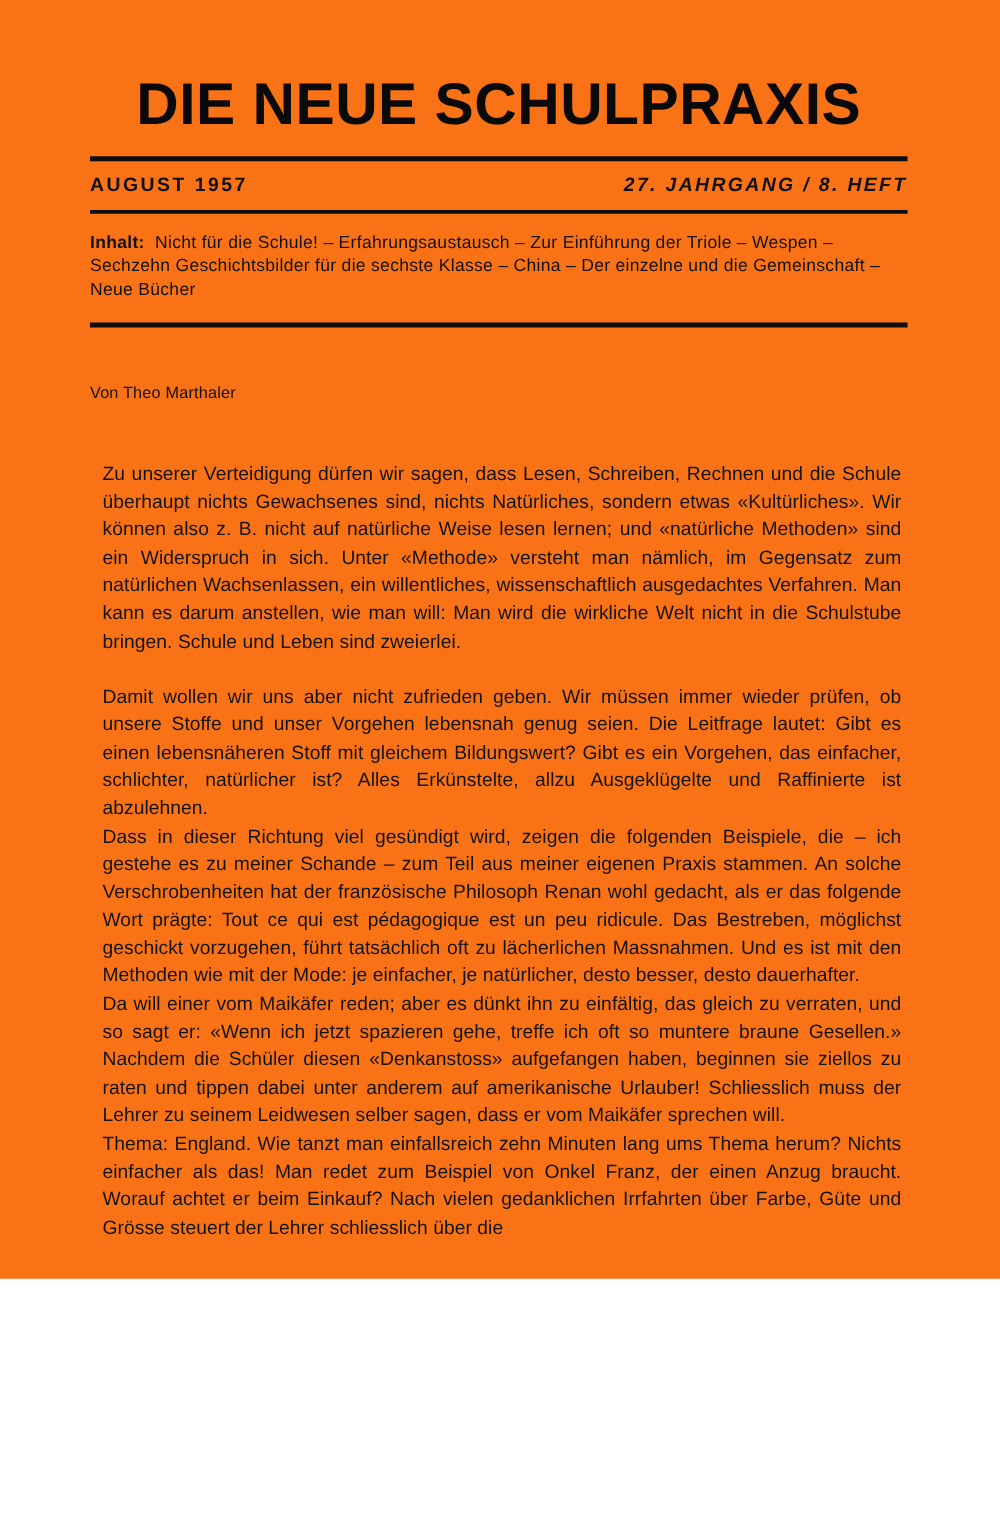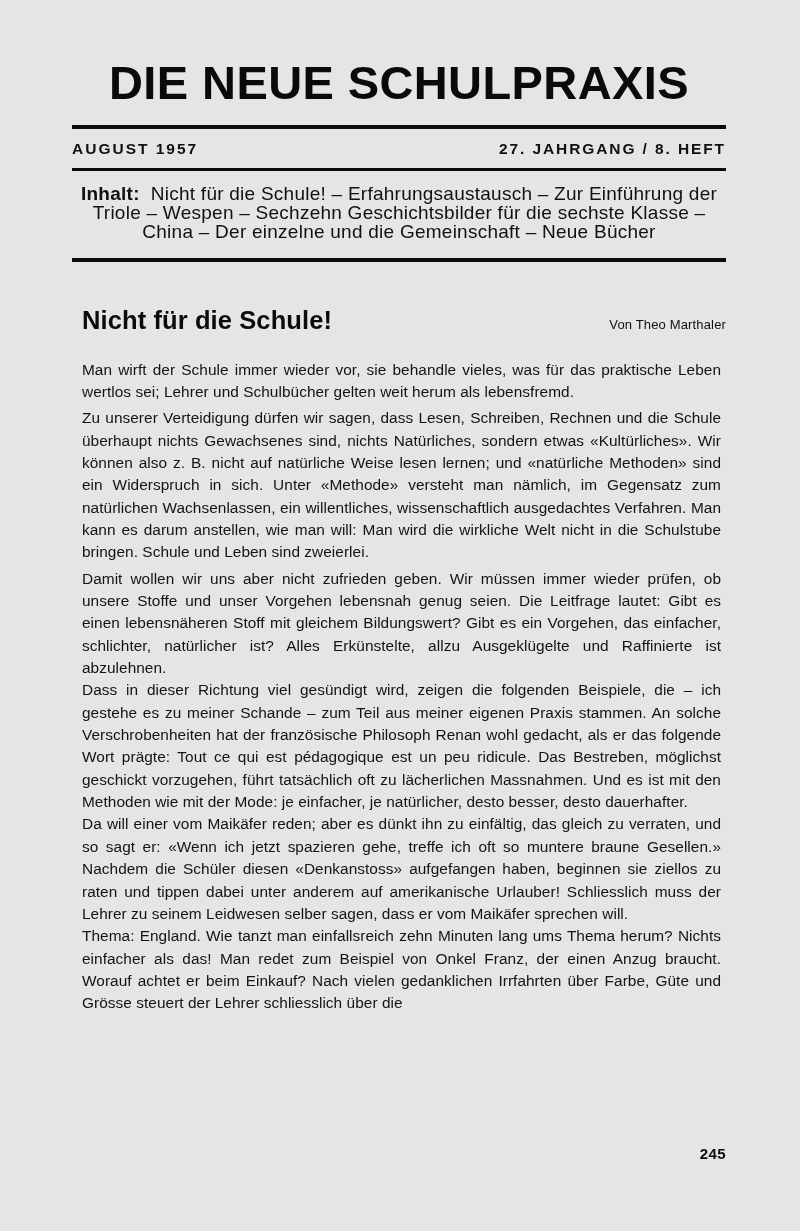"DIE NEUE SCHULPRAXIS" .page { background: #e5e5e5 -> #f97316; height: 1231px -> 1023px }
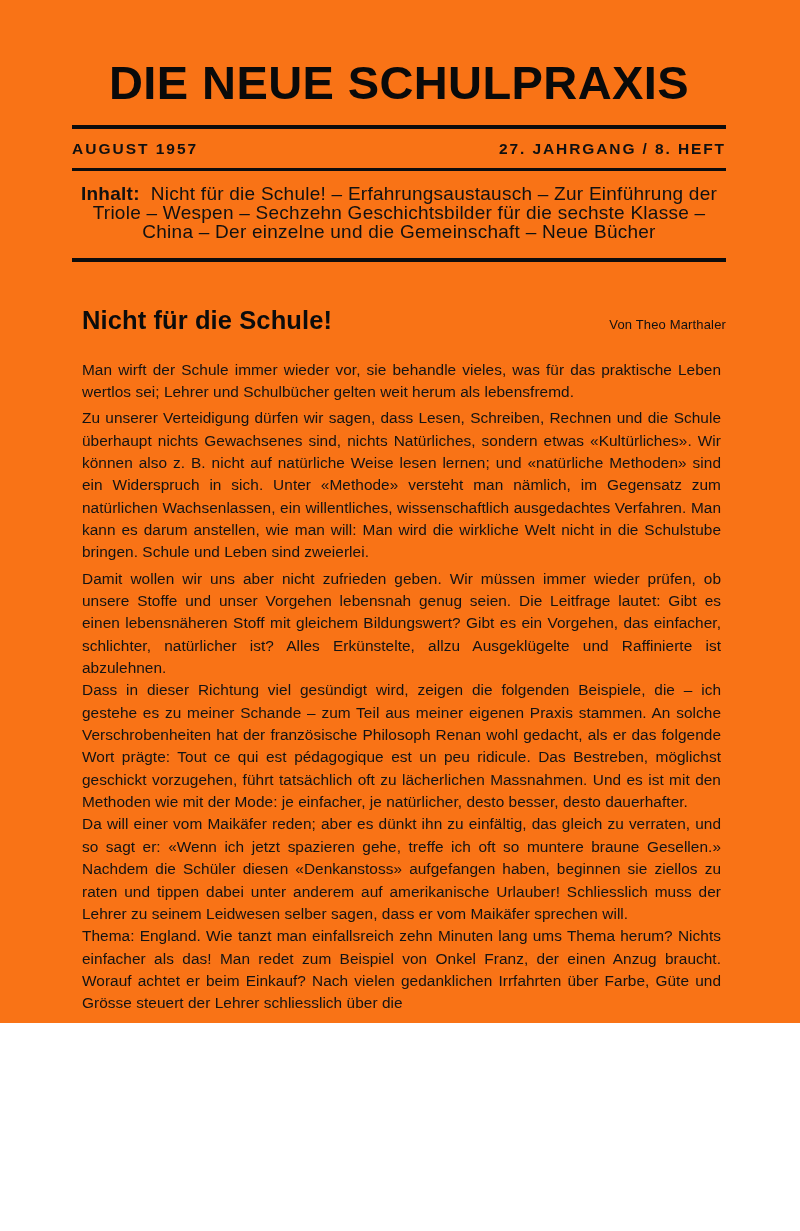"27. JAHRGANG / 8. HEFT" .issue-number { font-style: none -> italic }
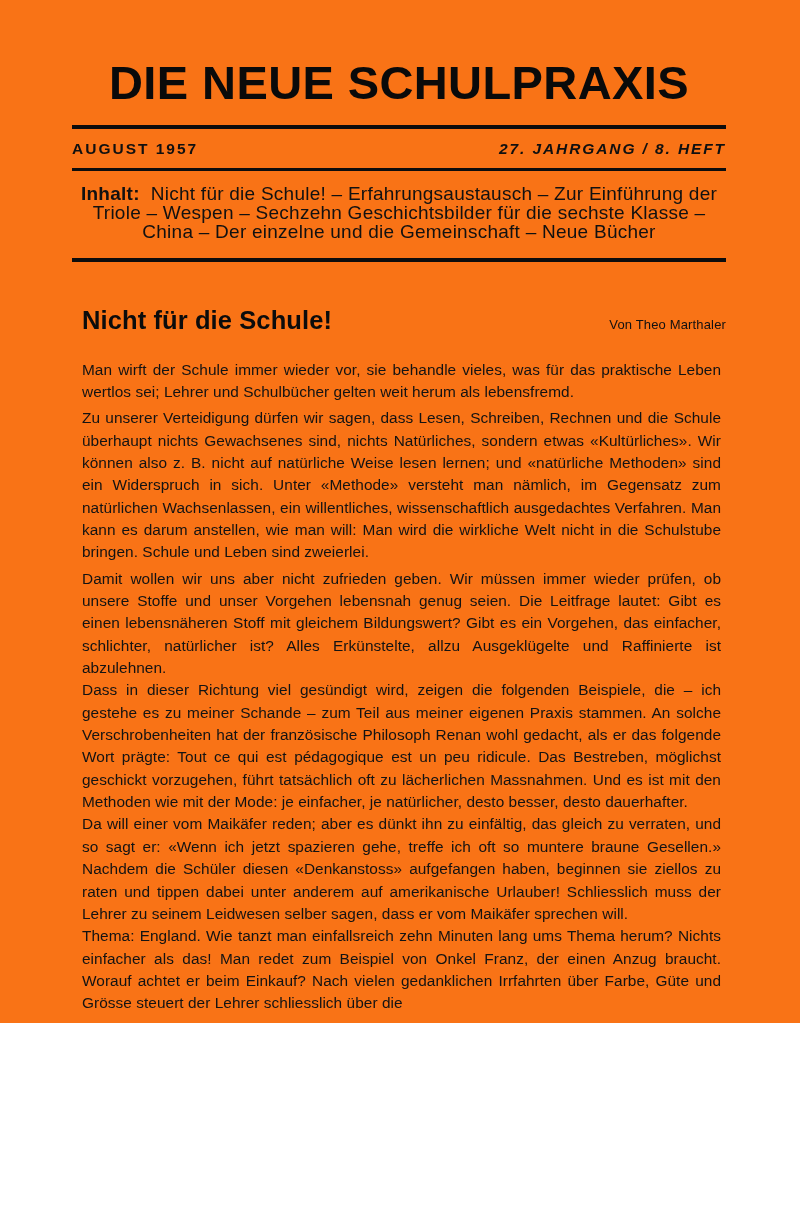"Inhalt: Nicht für die Schule!" .contents { font-size: 19px -> 14px; text-align: center -> left }
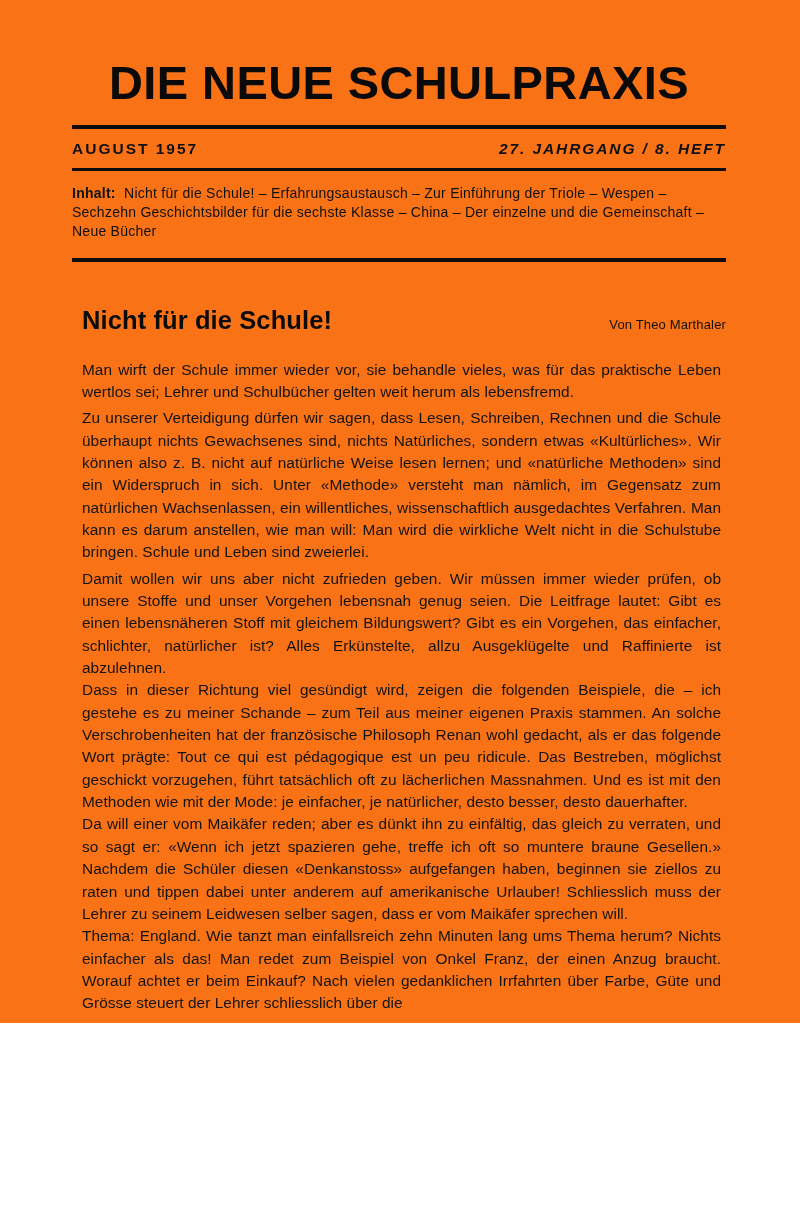"Nicht für die Schule!" h2.article-title { html: <h2>Nicht für die Schule!</h2> -> none }
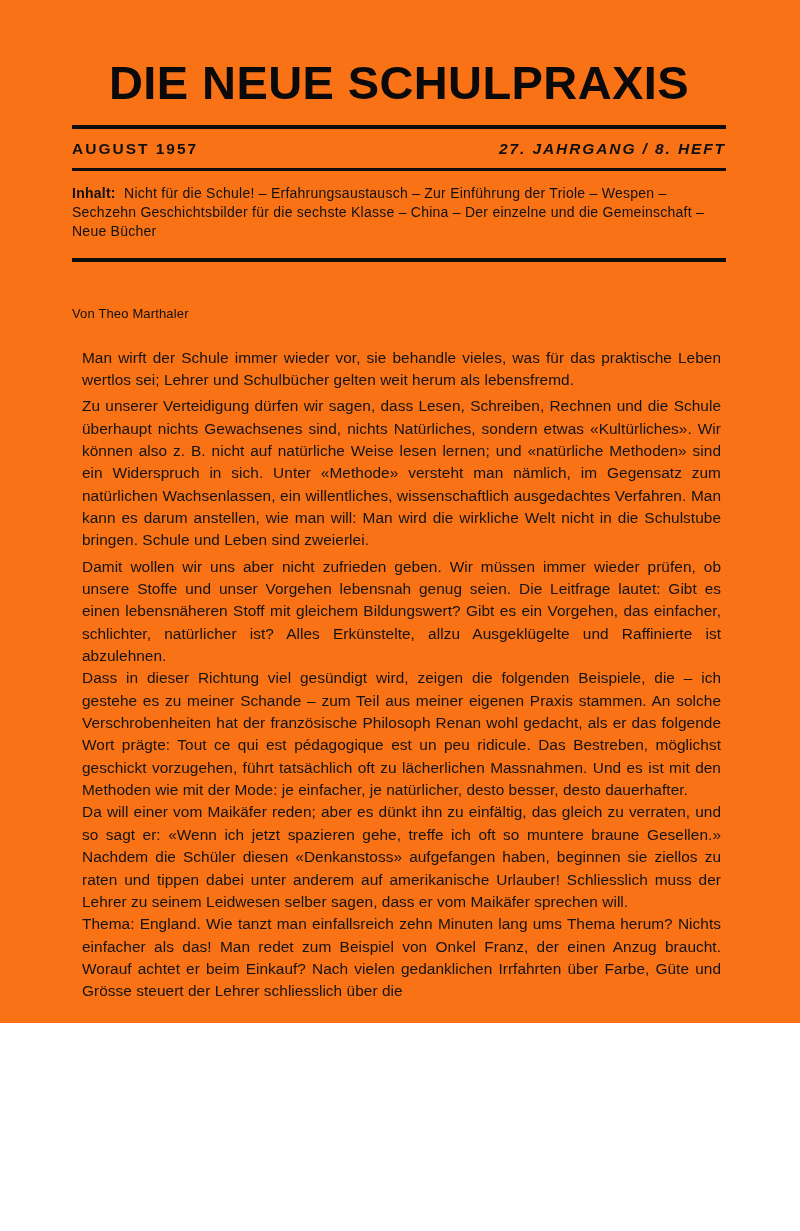"Man wirft der Schule immer" p { html: <p>Man wirft der Schule immer wieder vor, sie behandle vieles, was für das praktische Leben wertlos sei; Lehrer und Schulbücher gelten weit herum als lebensfremd.</p> -> none }
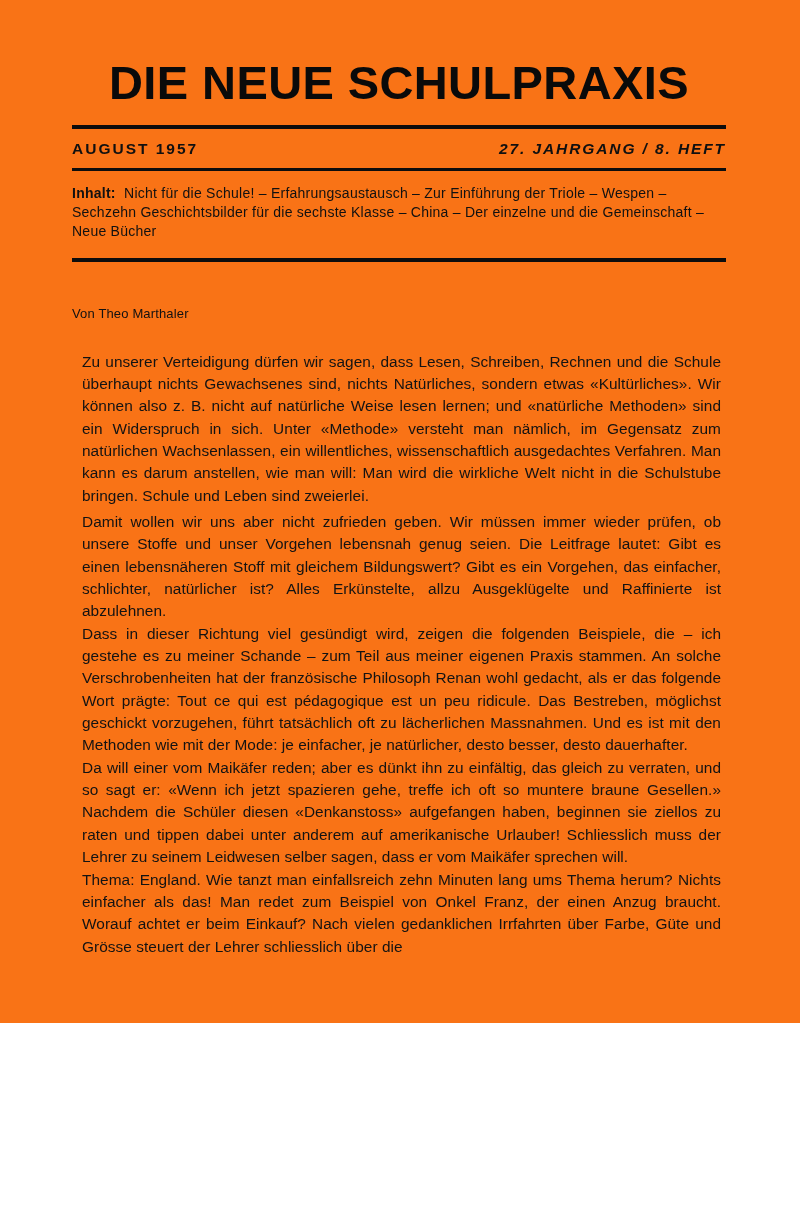"Zu unserer Verteidigung dürfen wir" .body-text p.block-gap { margin-top: 4px -> 22px }
